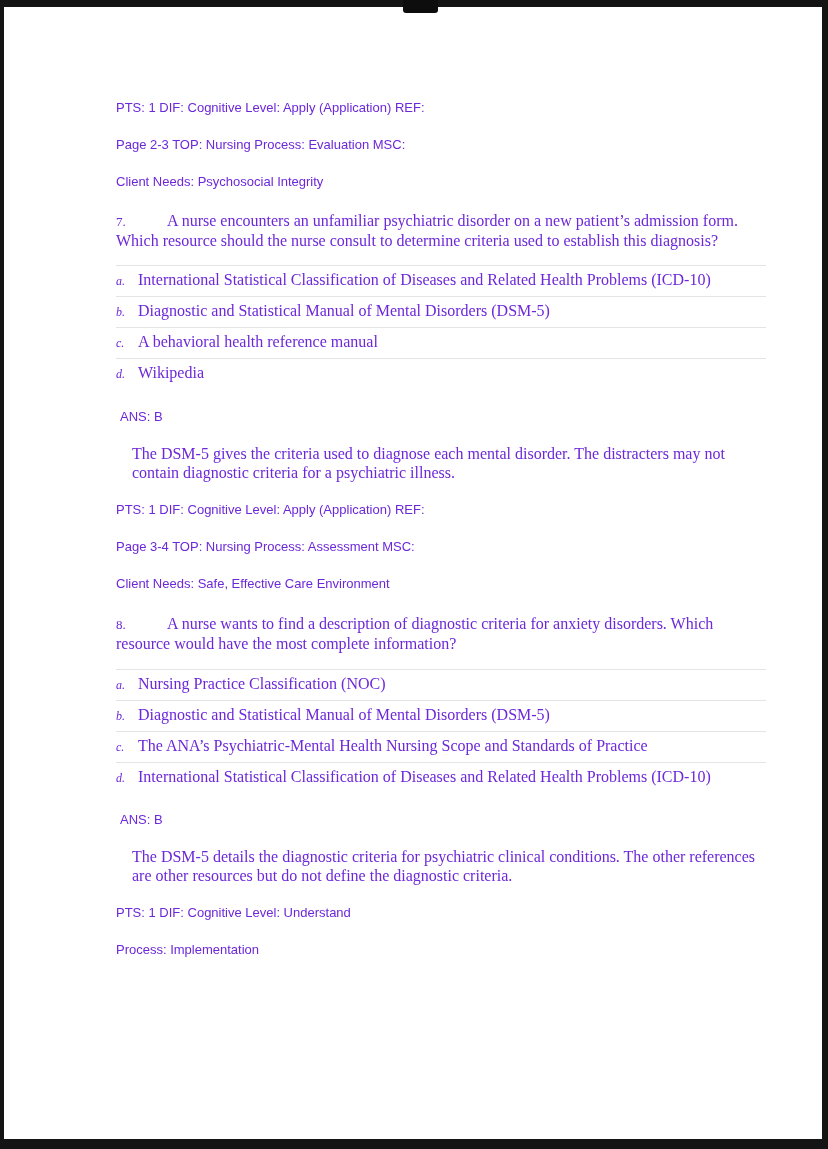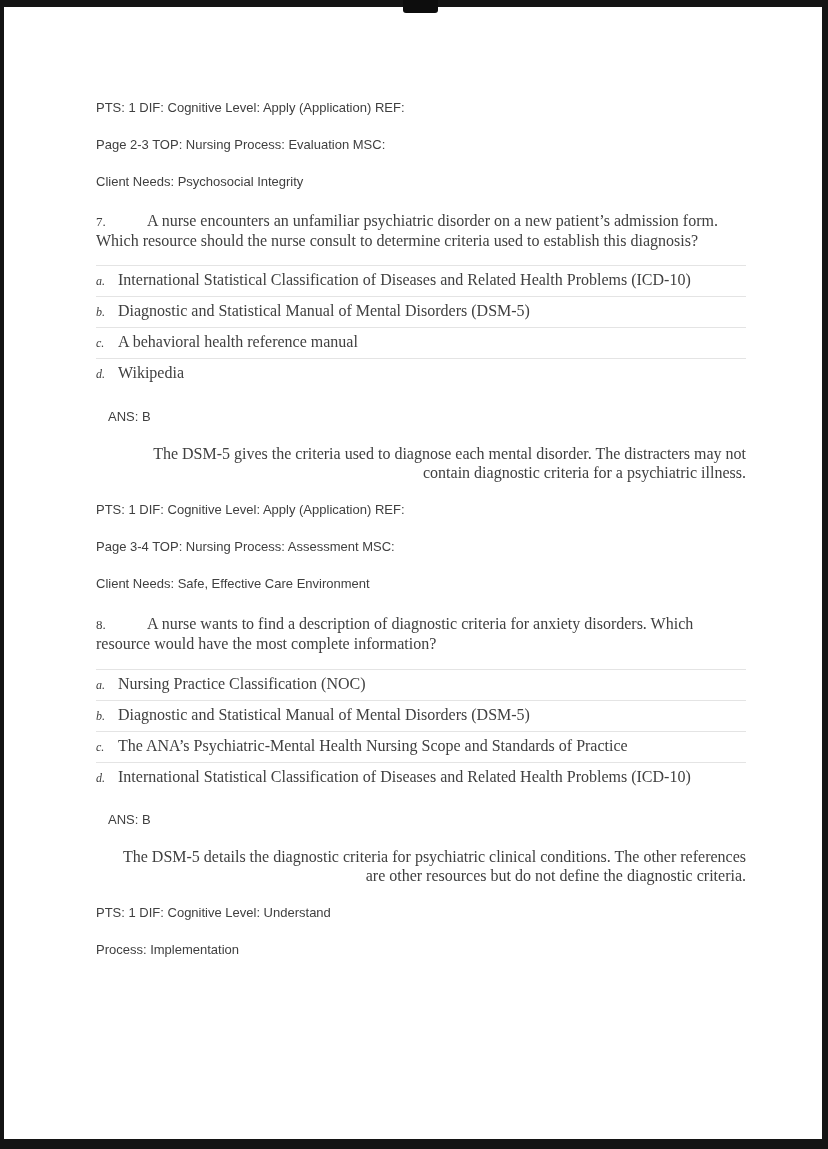"PTS: 1 DIF: Cognitive Level:" .content { color: #404040 -> #6d28d9; left: 92px -> 112px }
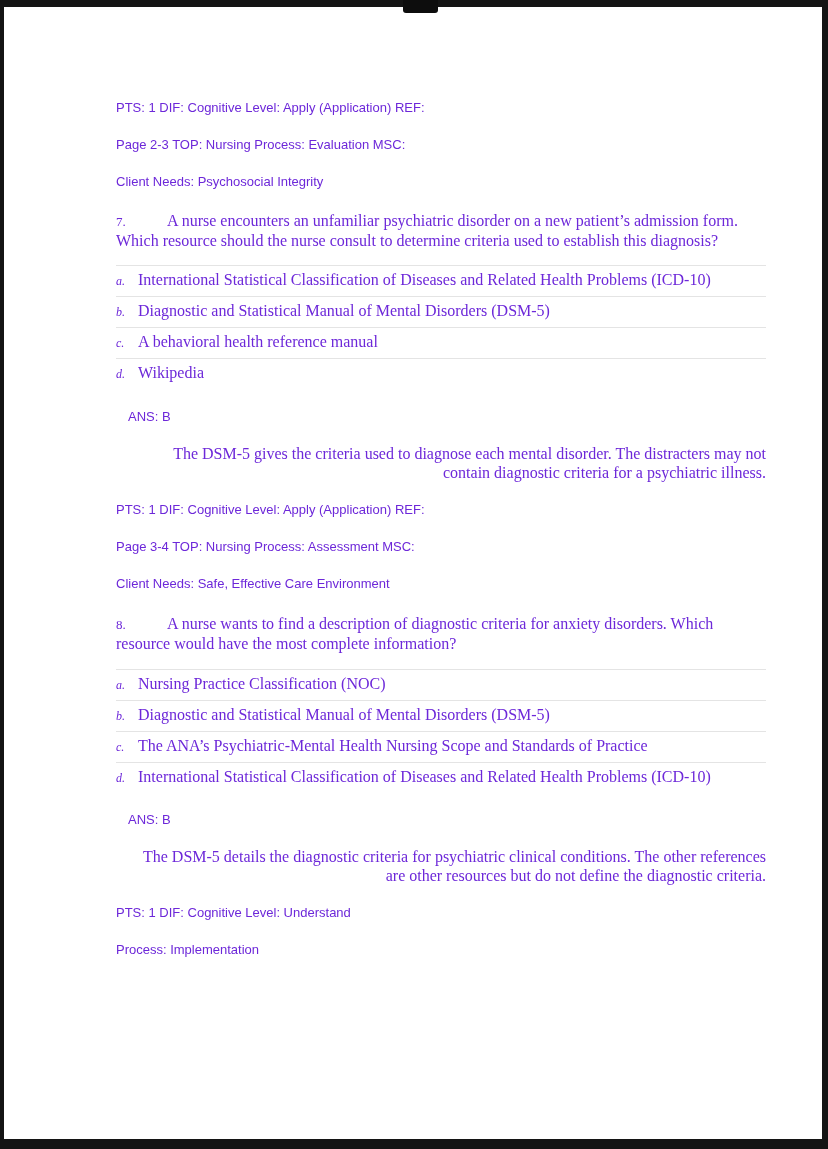"ANS: B" .answer-line { margin: 20px 0 0 12px -> 20px 0 0 4px }
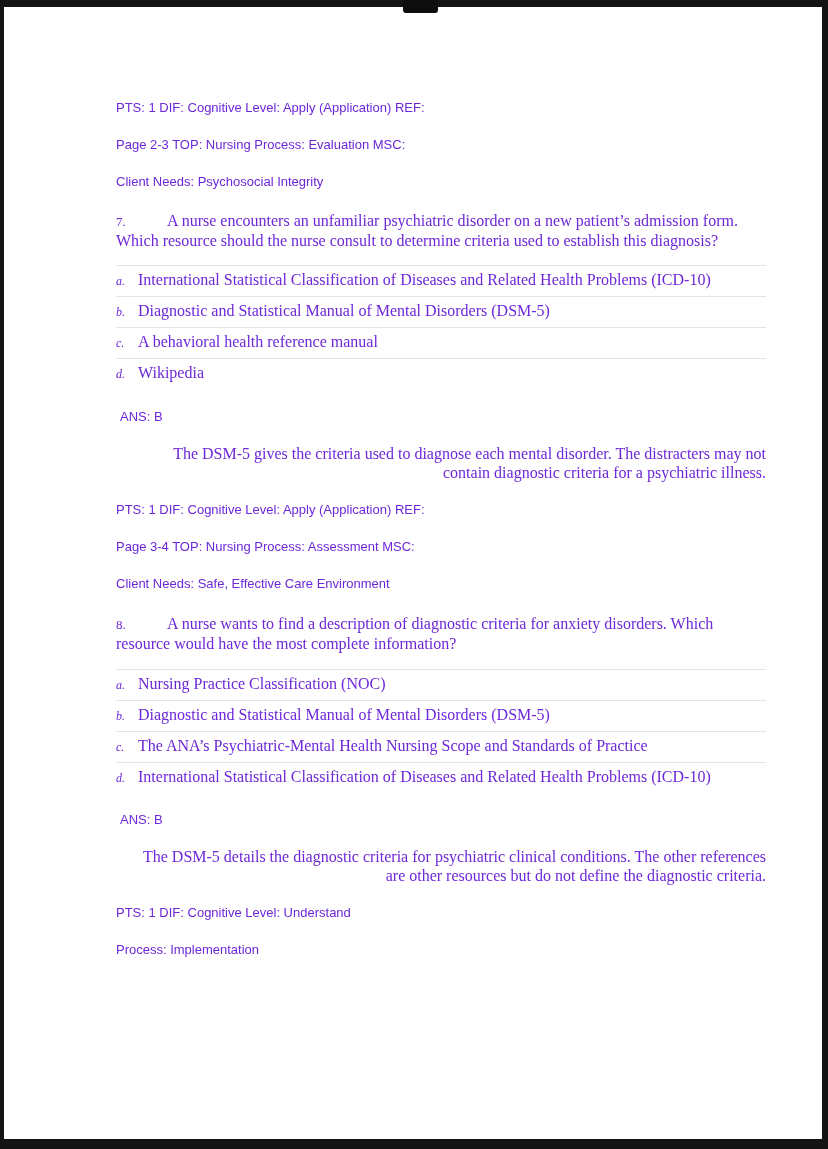"The DSM-5 gives the criteria" .rationale { text-align: right -> none }
